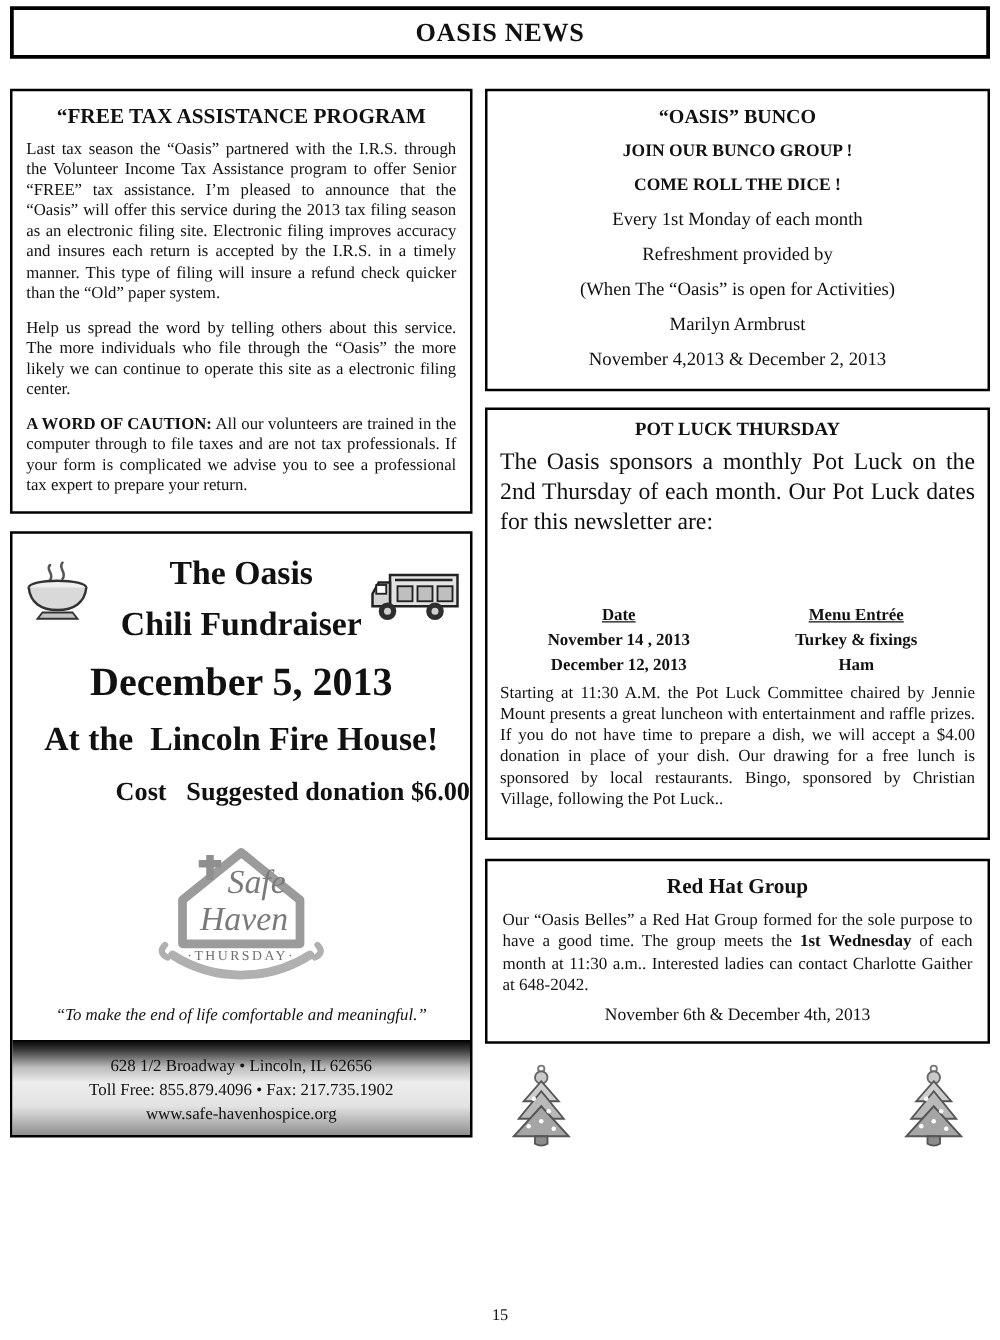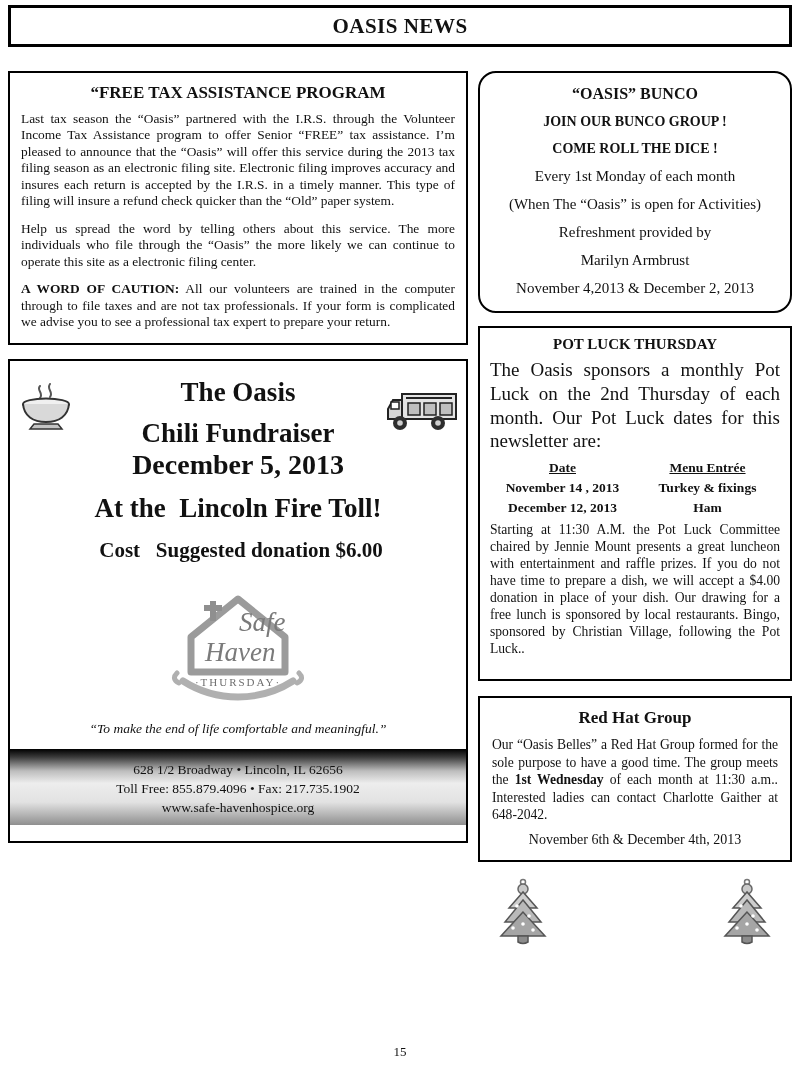"“FREE TAX ASSISTANCE PROGRAM" .col-left { width: 460px -> 370px }
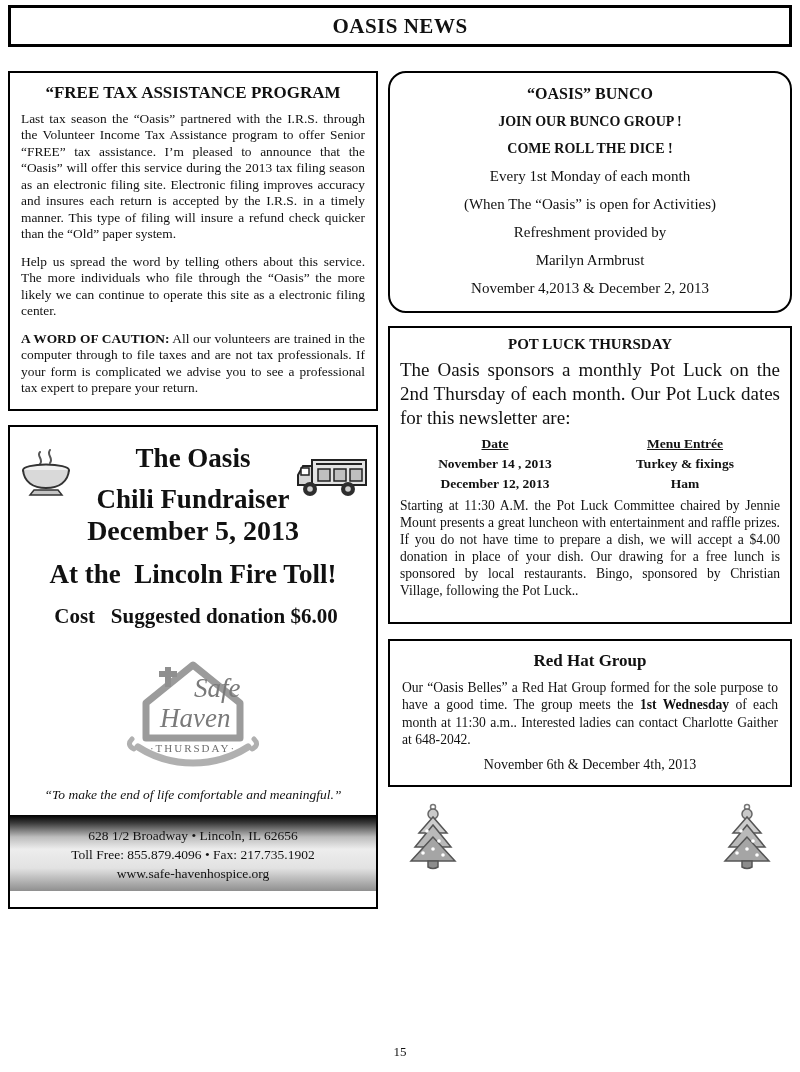"“OASIS” BUNCO" .bunco-box { border-radius: 18px -> none }
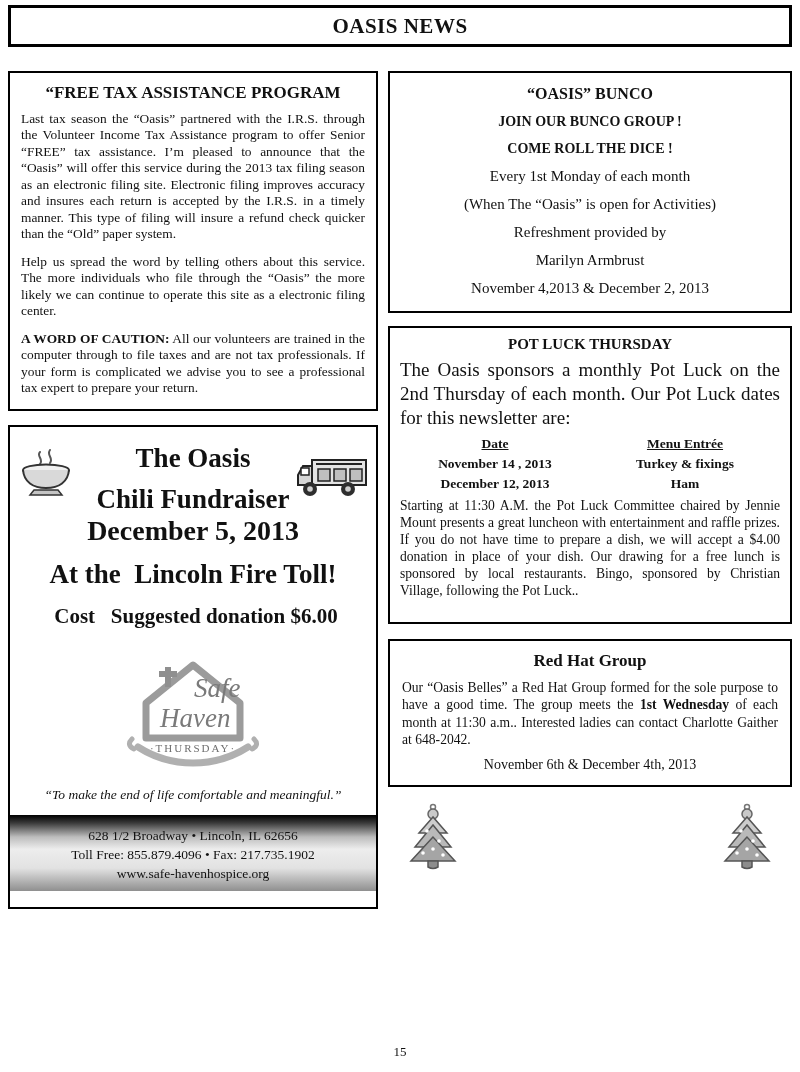"(When The “Oasis” is open" div.bunco-line { order: before "Refreshment provided by" -> after "Refreshment provided by" }
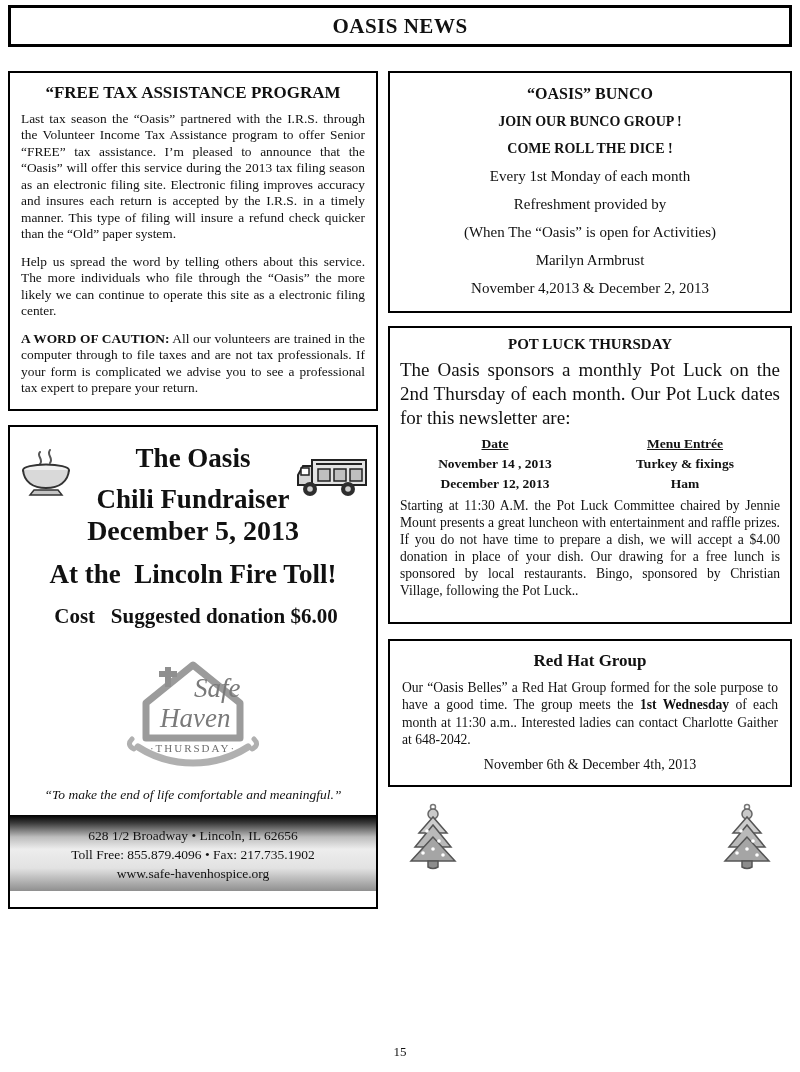"The Oasis" .chili-box { padding: 16px 0 16px -> 16px 0 0 }
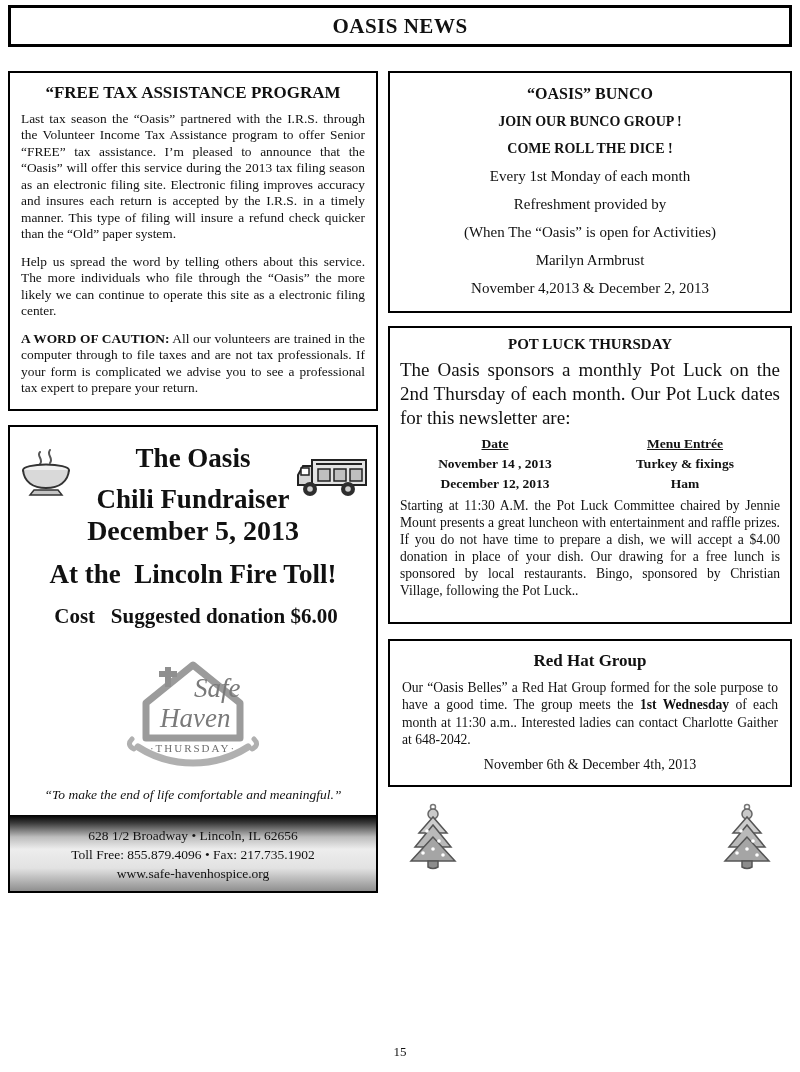"Date" .u { margin-top: none -> 48px }
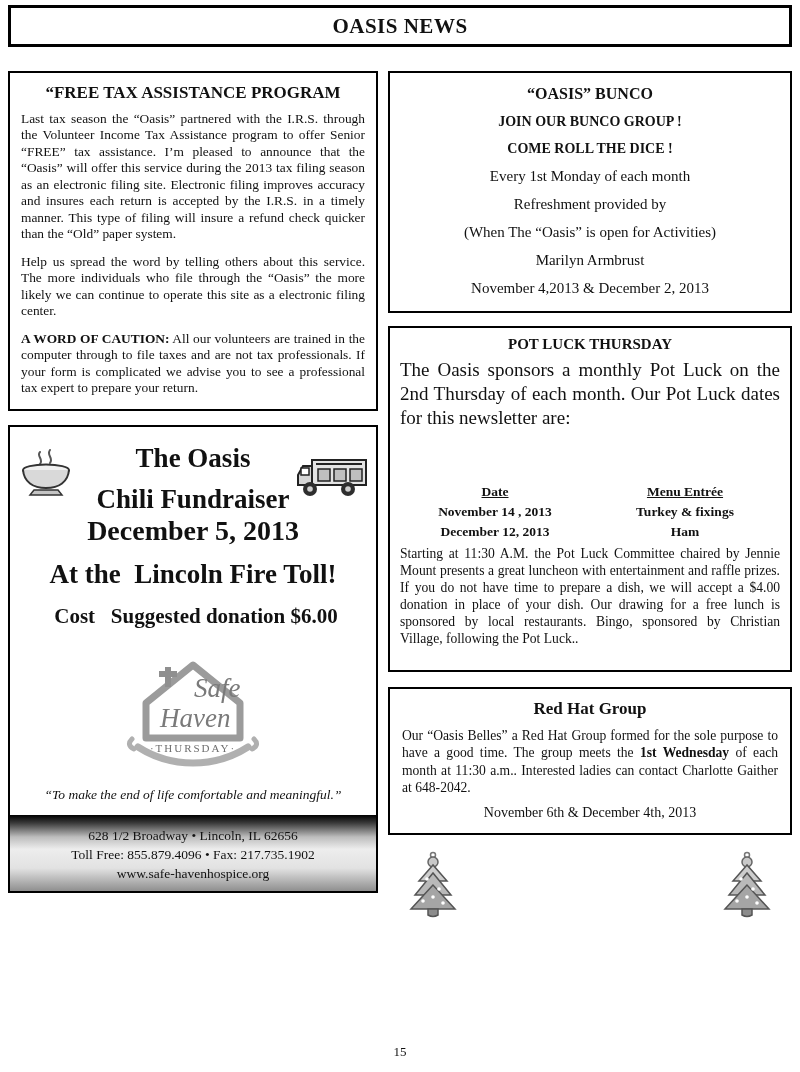"December 5, 2013" .ch3 { font-size: 28px -> 32px; margin-top: 0 -> 12px }
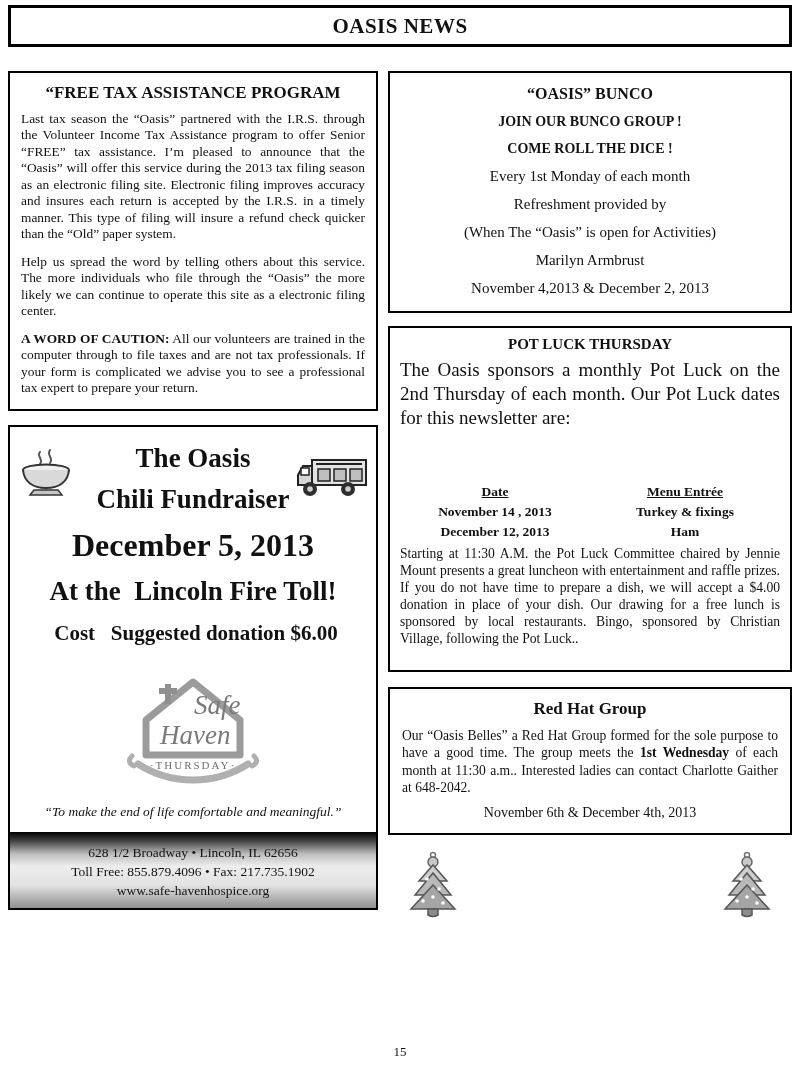"At the Lincoln Fire Toll!" div.ch4 { text: Toll -> House }
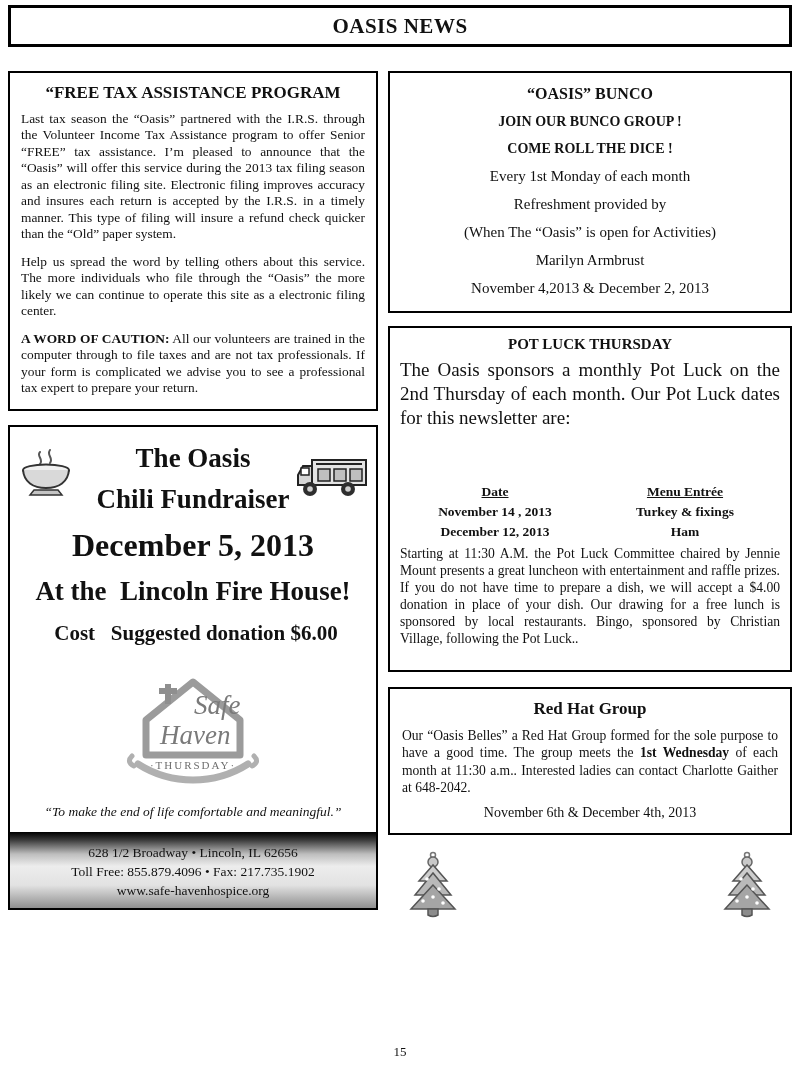"Cost Suggested donation $6.00" .ch6 { text-align: center -> right }
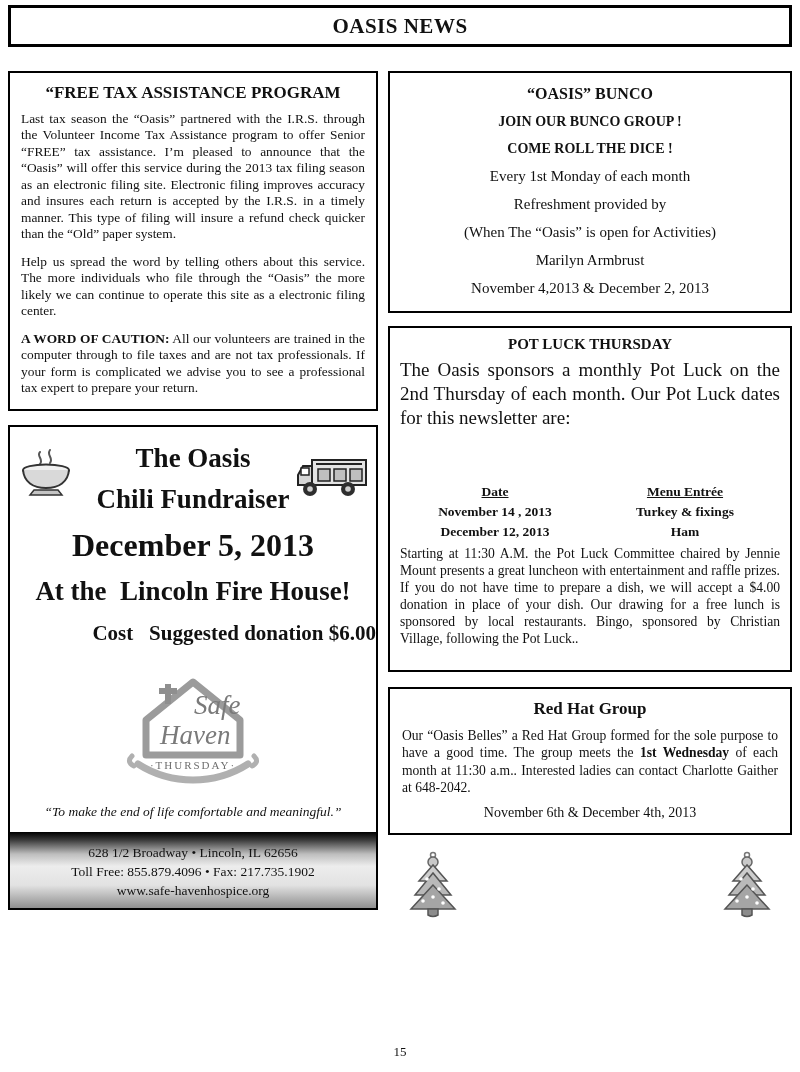"Safe" .logo-safe { left: 96px -> 84px }
